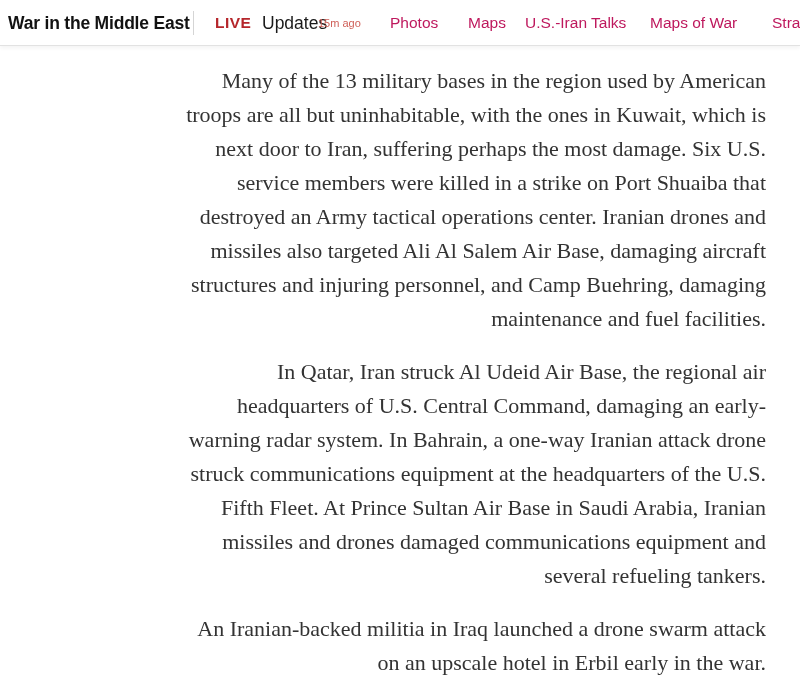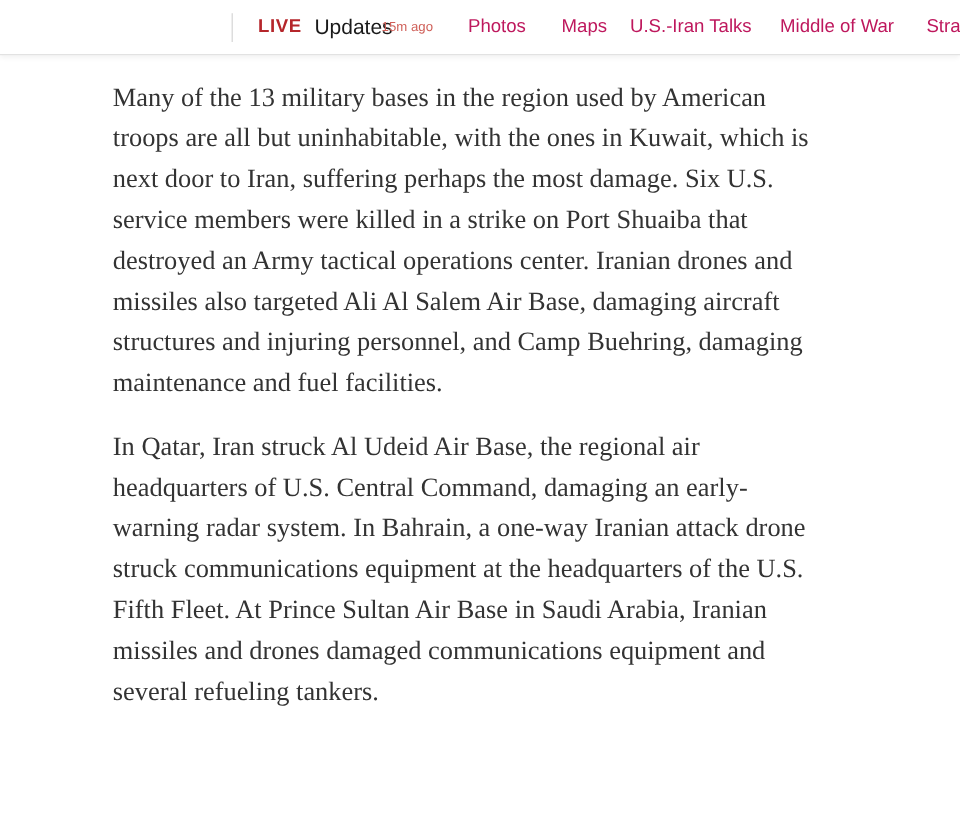"War in the Middle East" span.abs { html: none -> <span>War in the Middle East</span> }
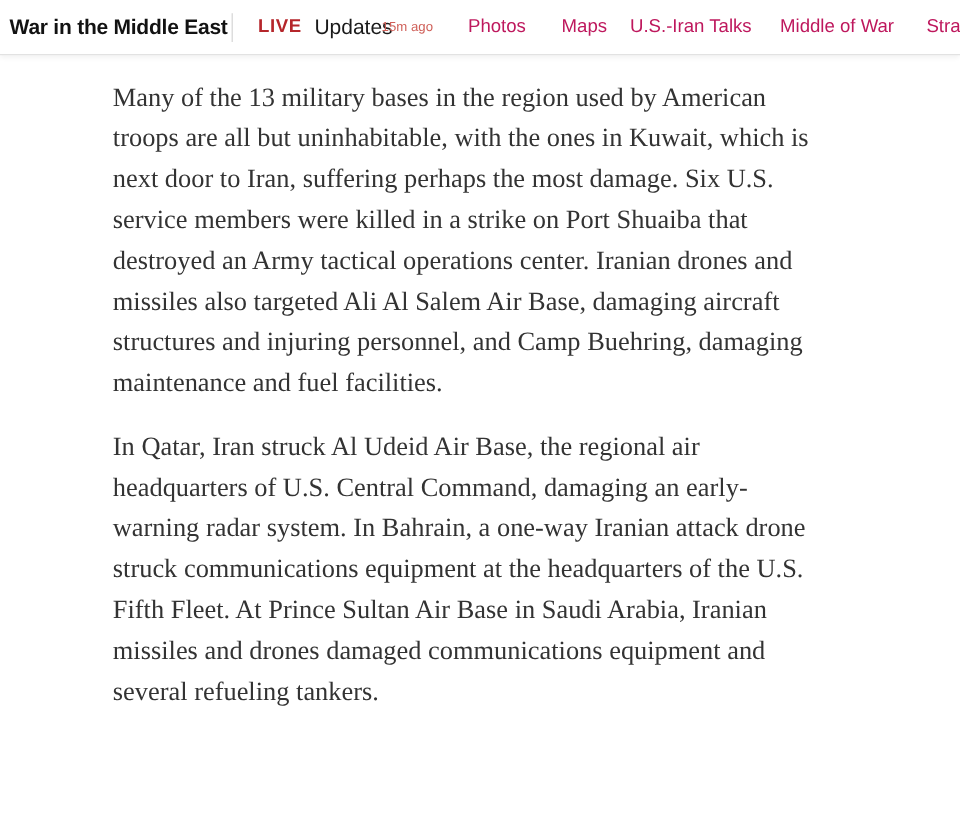"Middle of War" span.abs { text: Middle -> Maps }
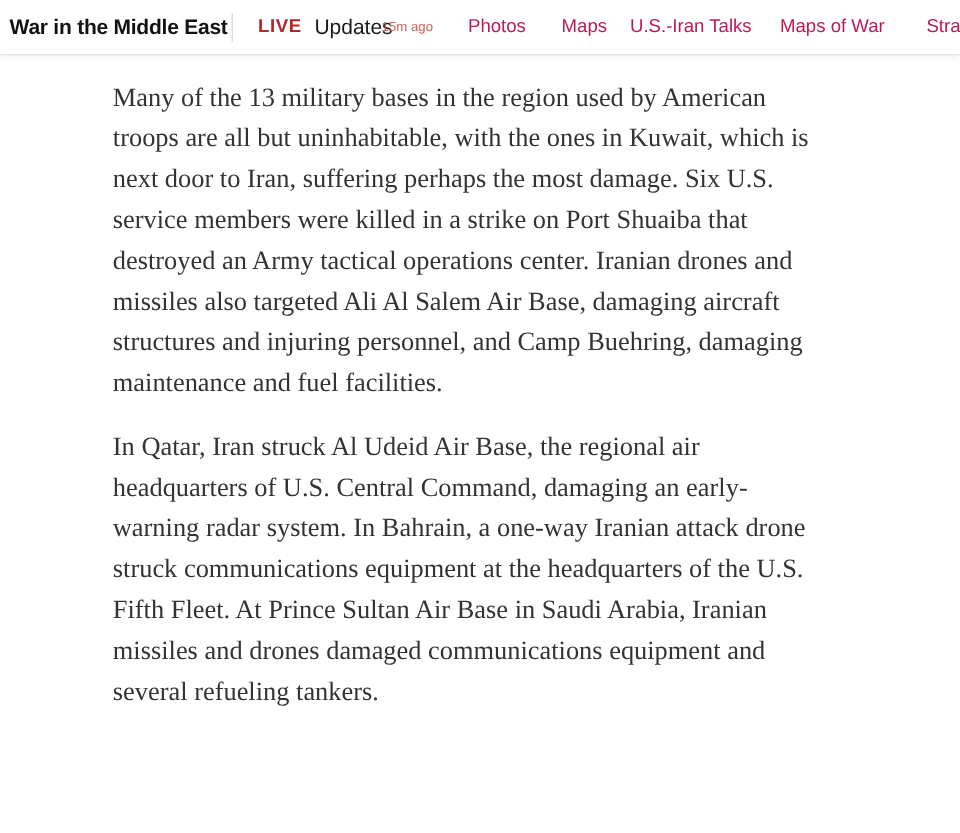"Many of the 13 military" .article { text-align: none -> right }
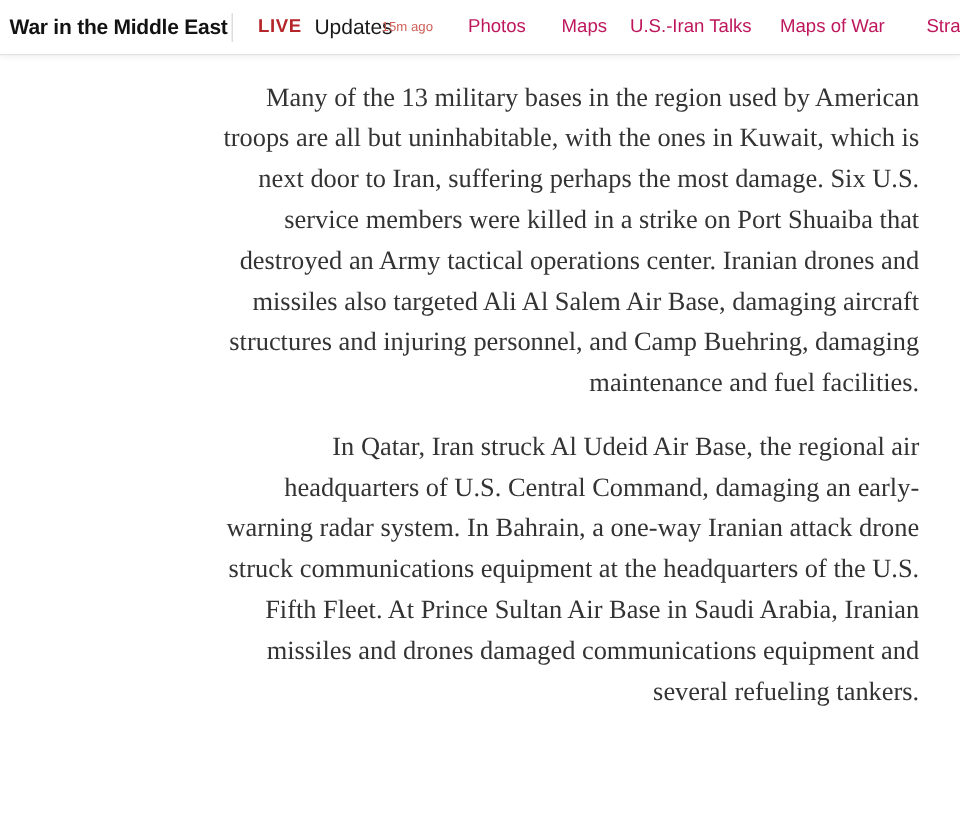"An Iranian-backed militia in Iraq" p { html: none -> <p>An Iranian-backed militia in Iraq launched a drone swarm attack on an upscale hotel in Erbil early in the war.</p> }
